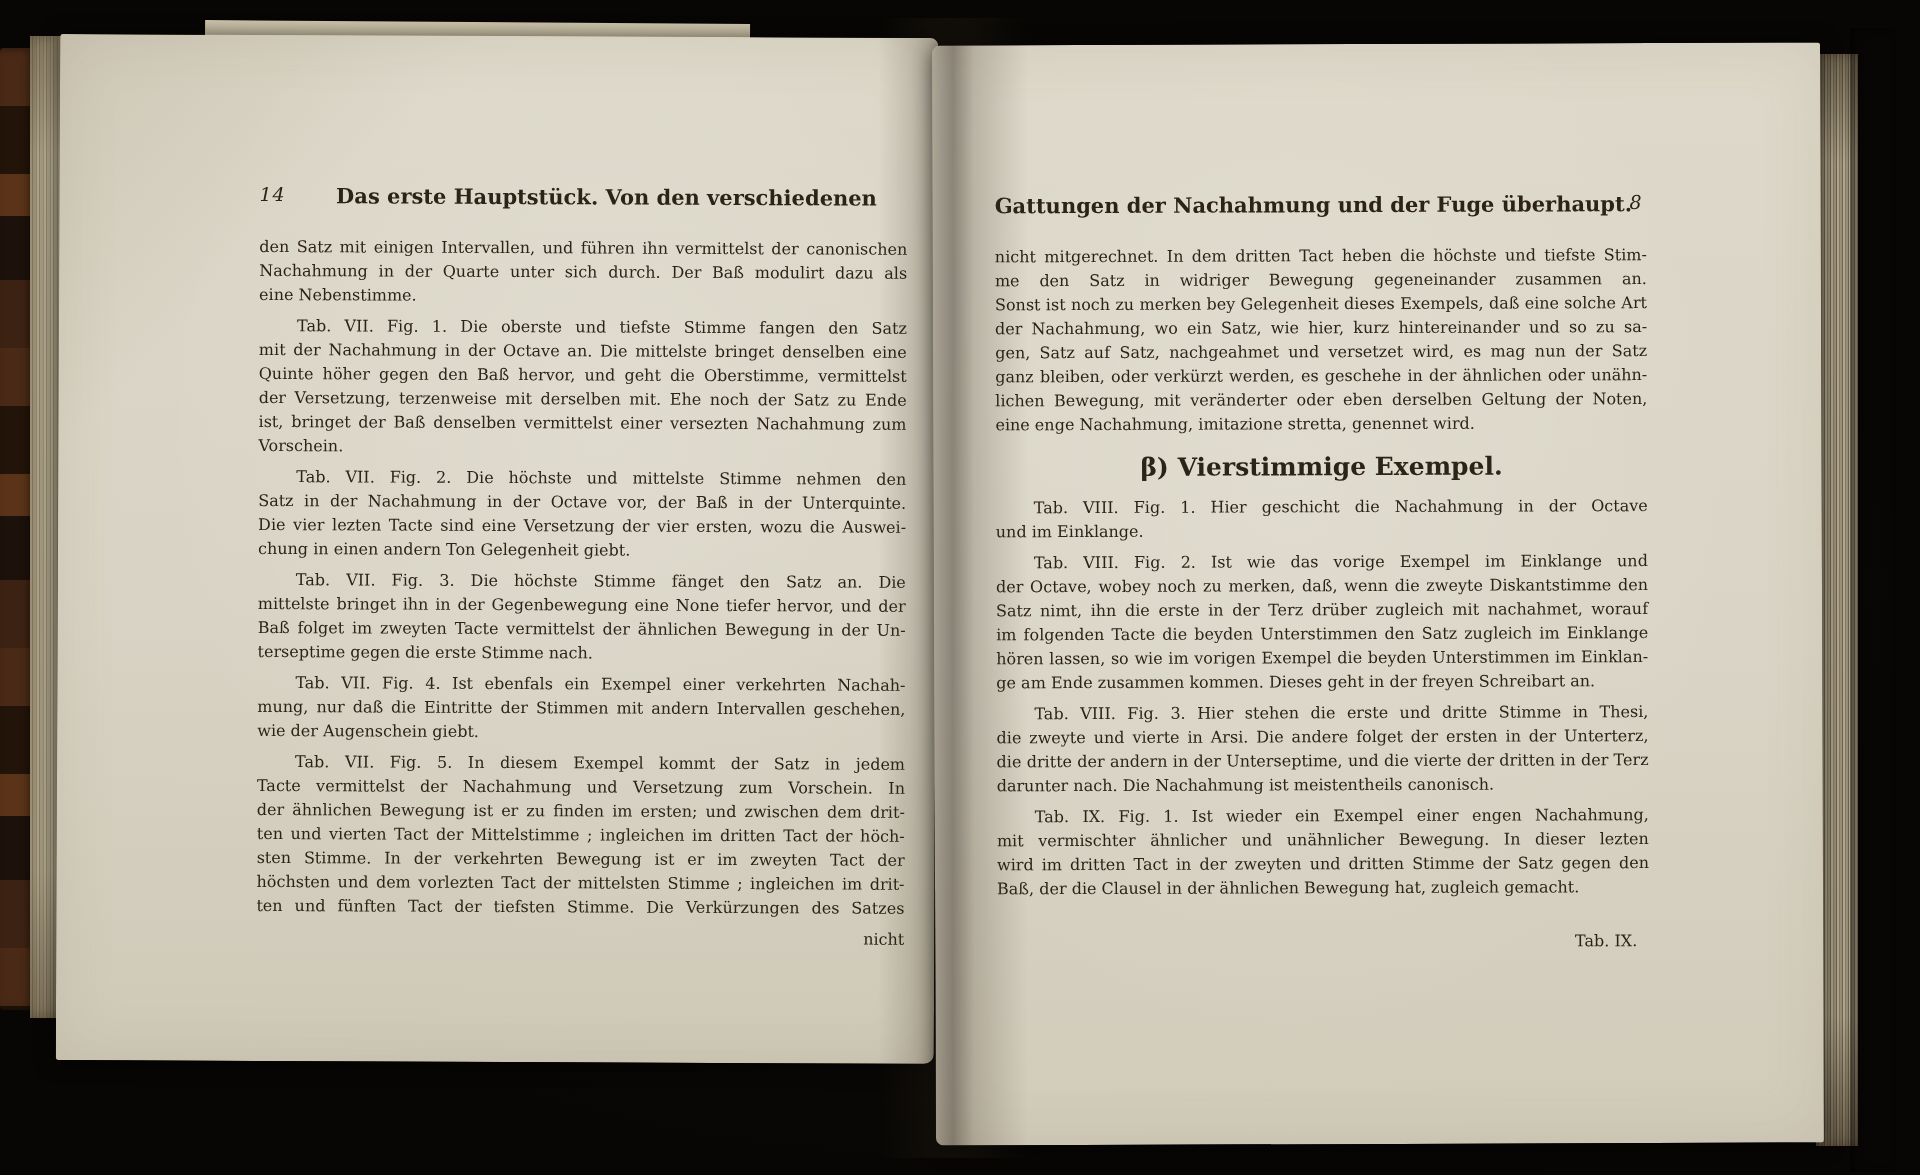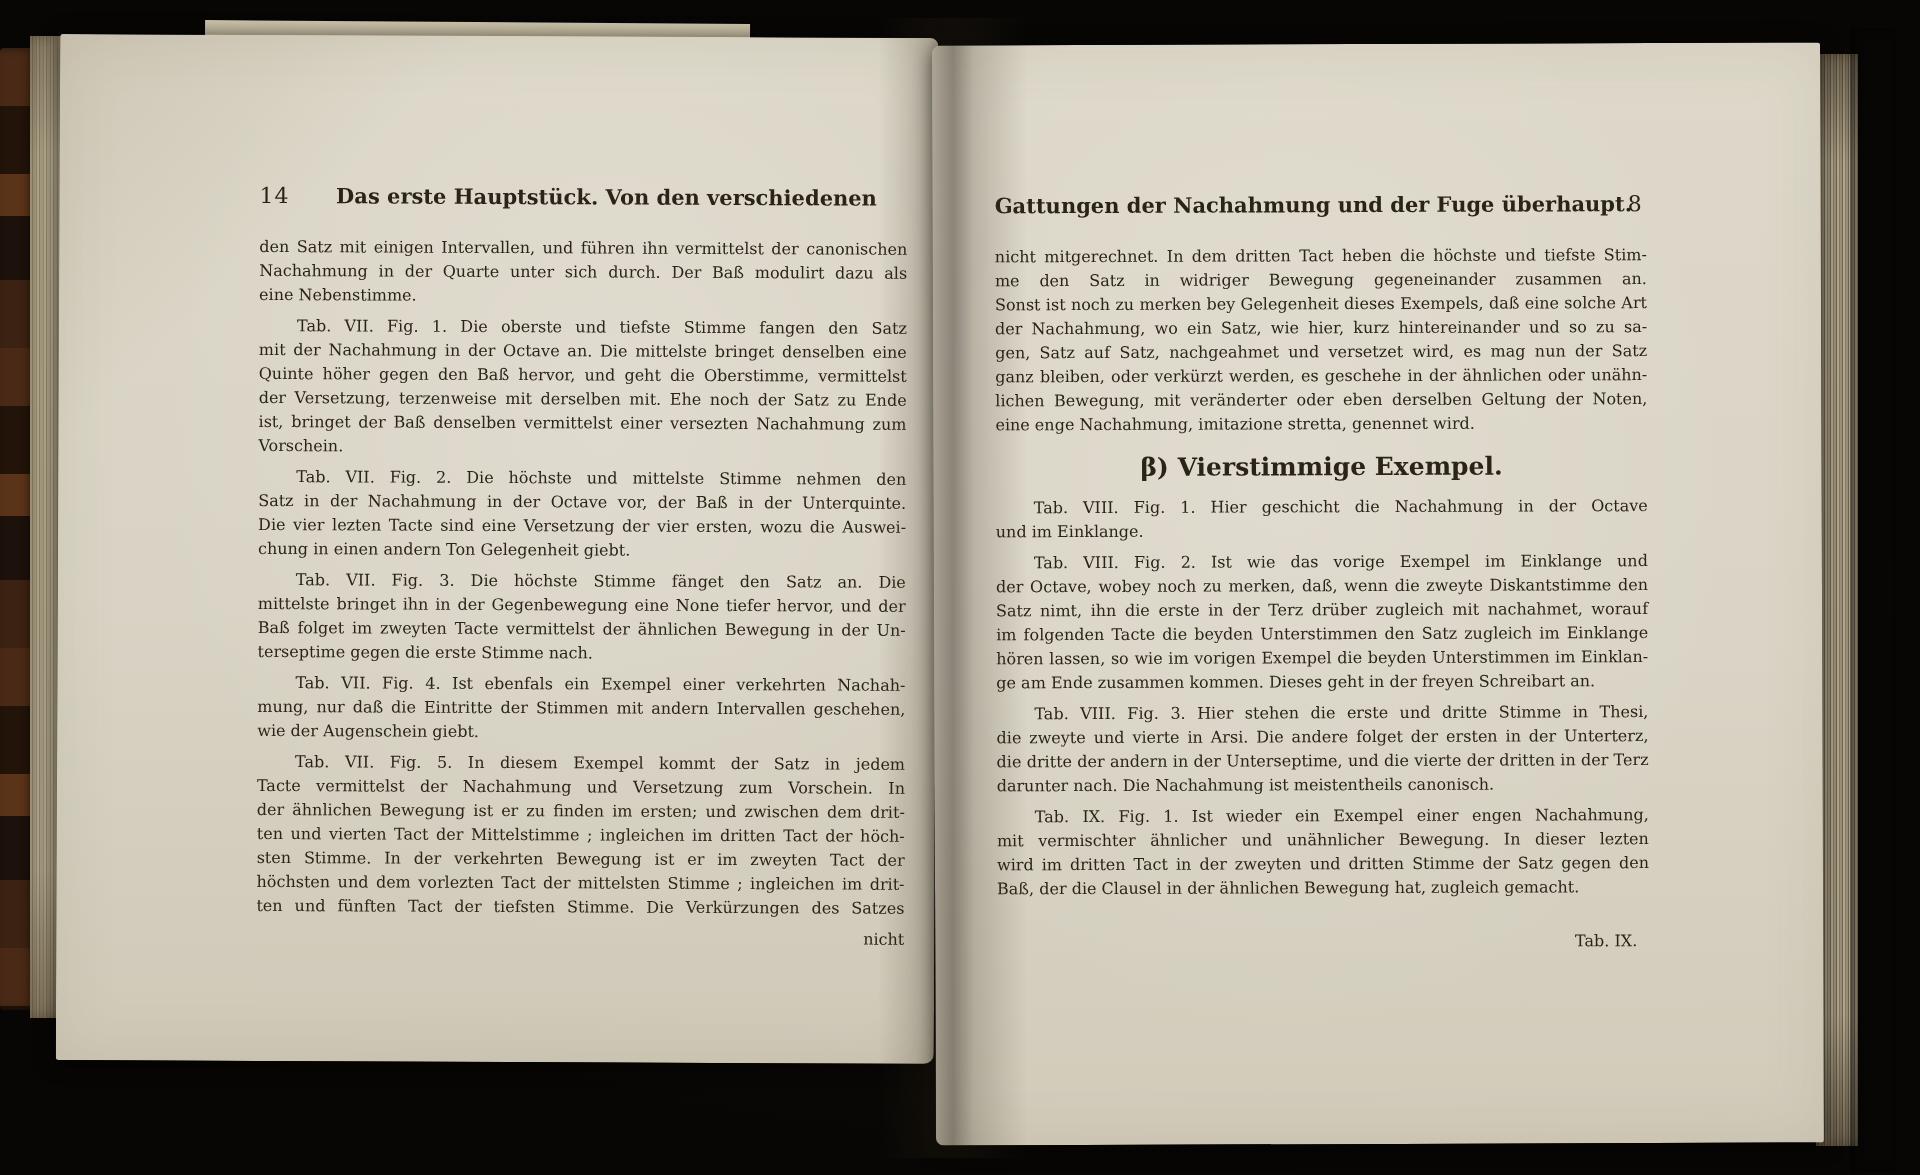"14" .runhead .num { font-size: 22px -> 19px; font-style: none -> italic }
